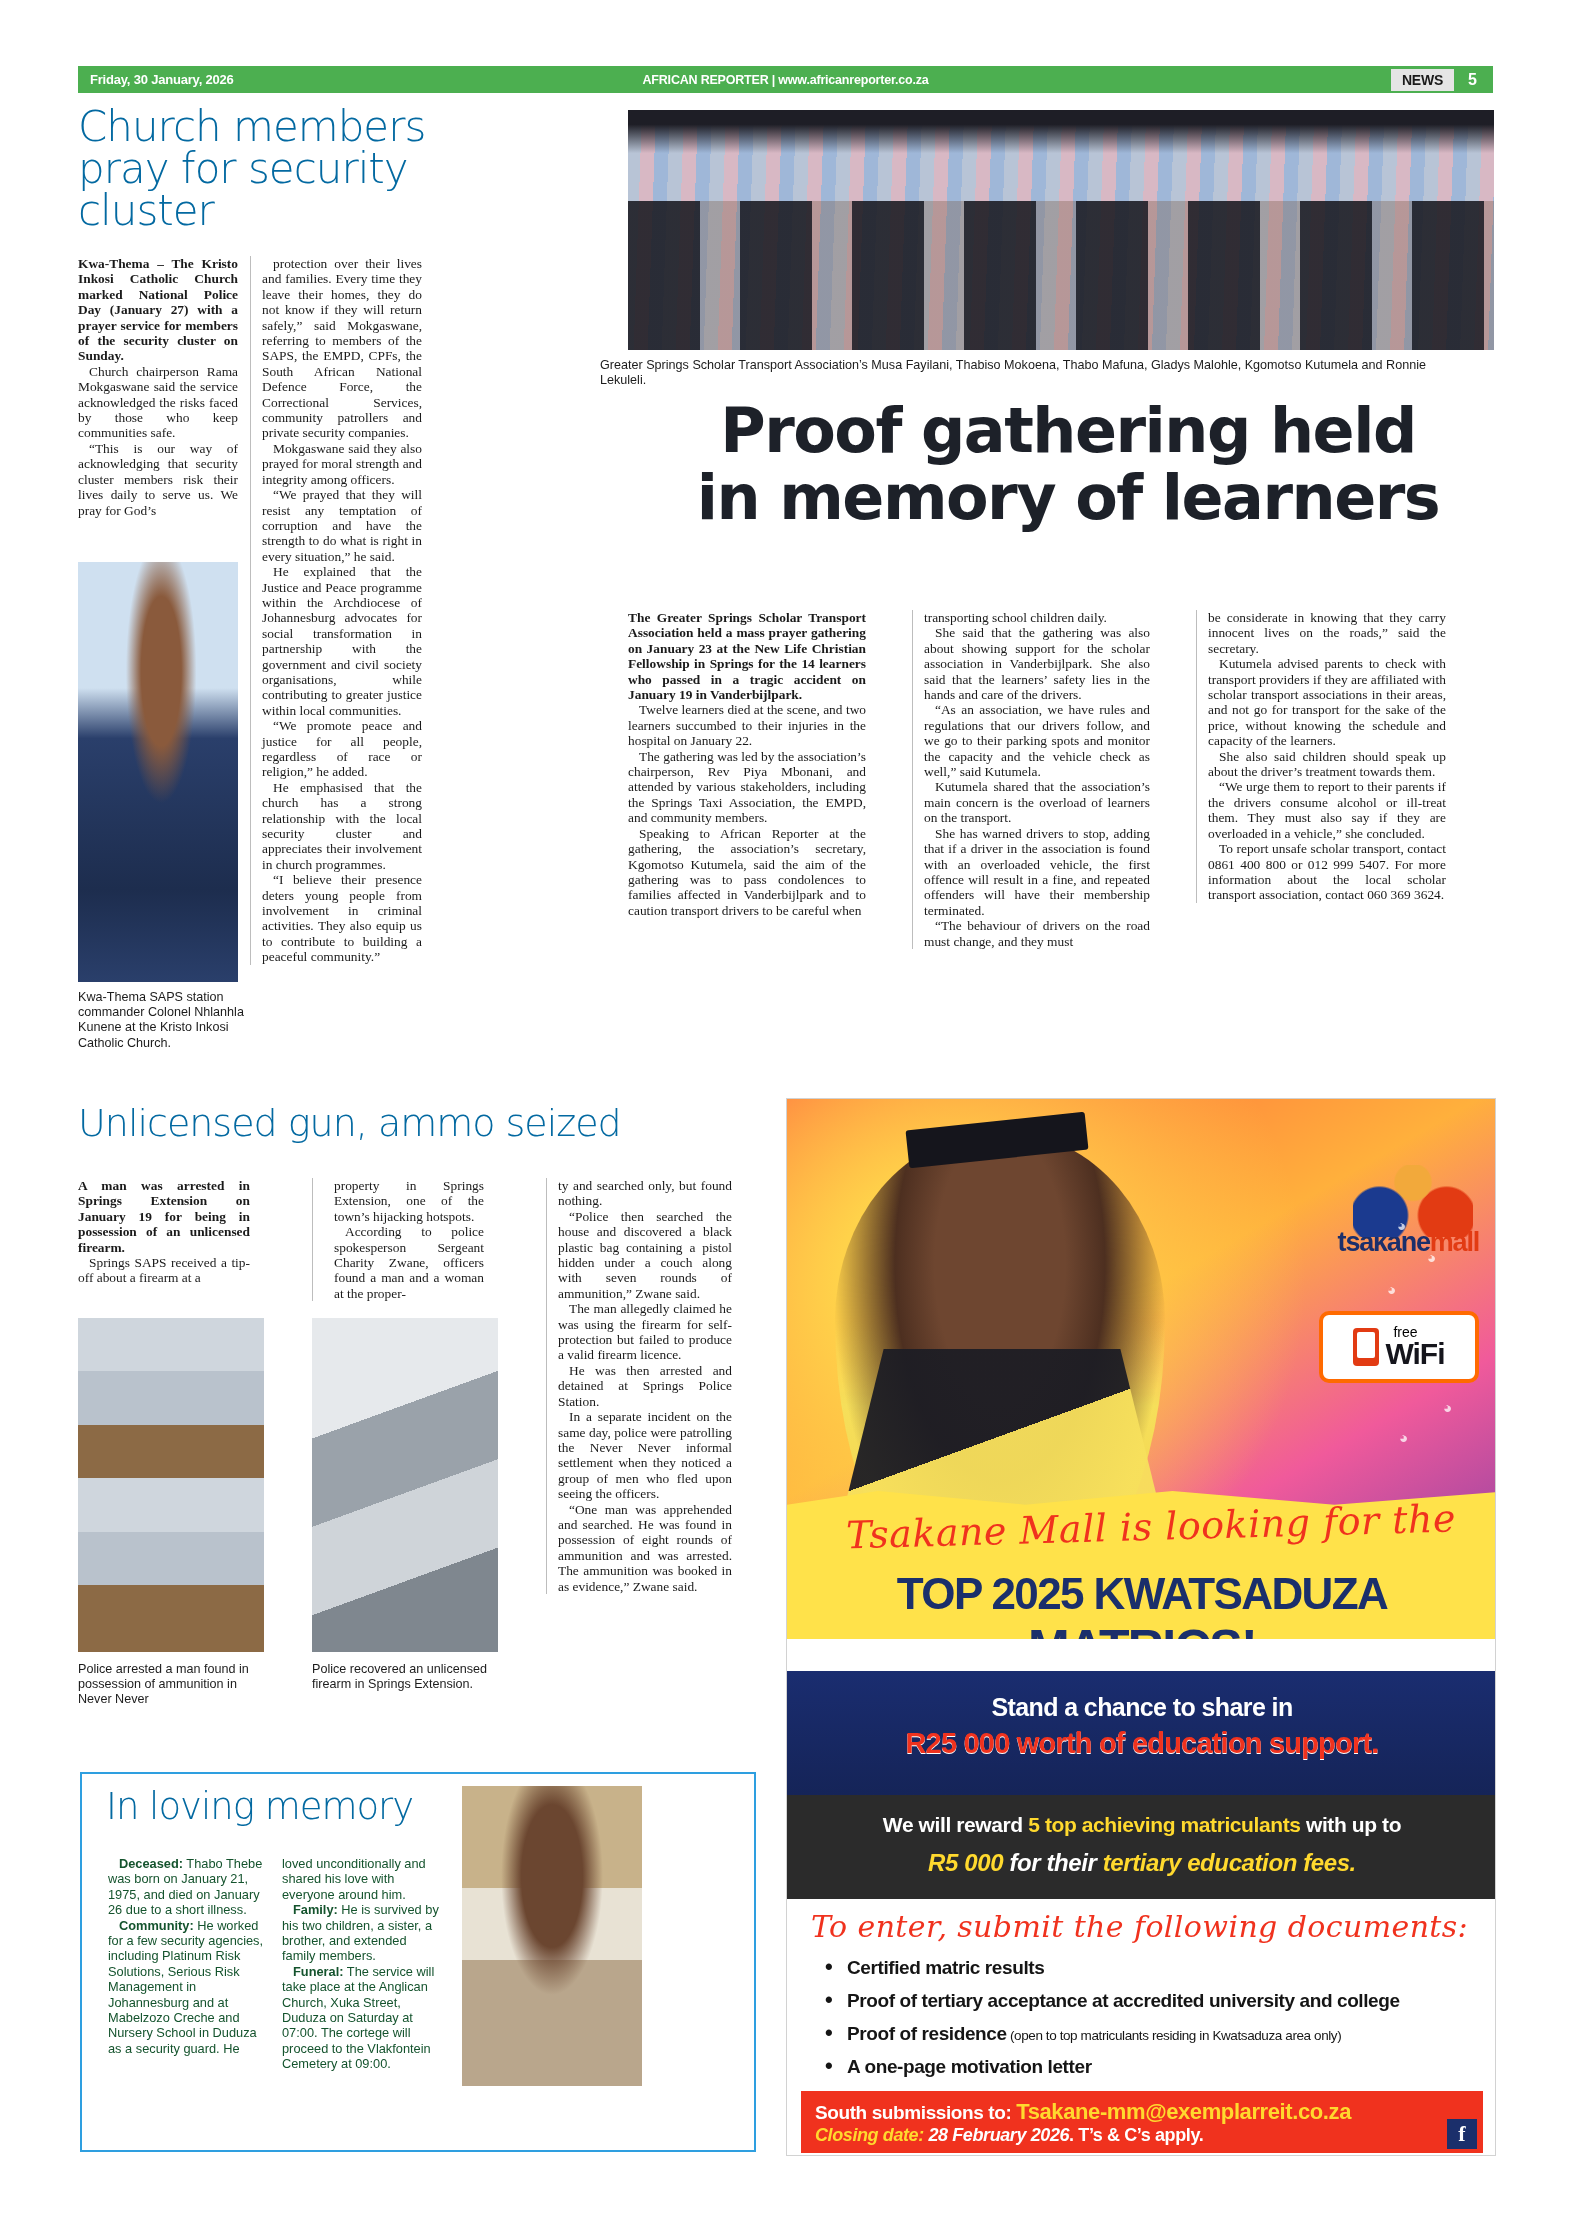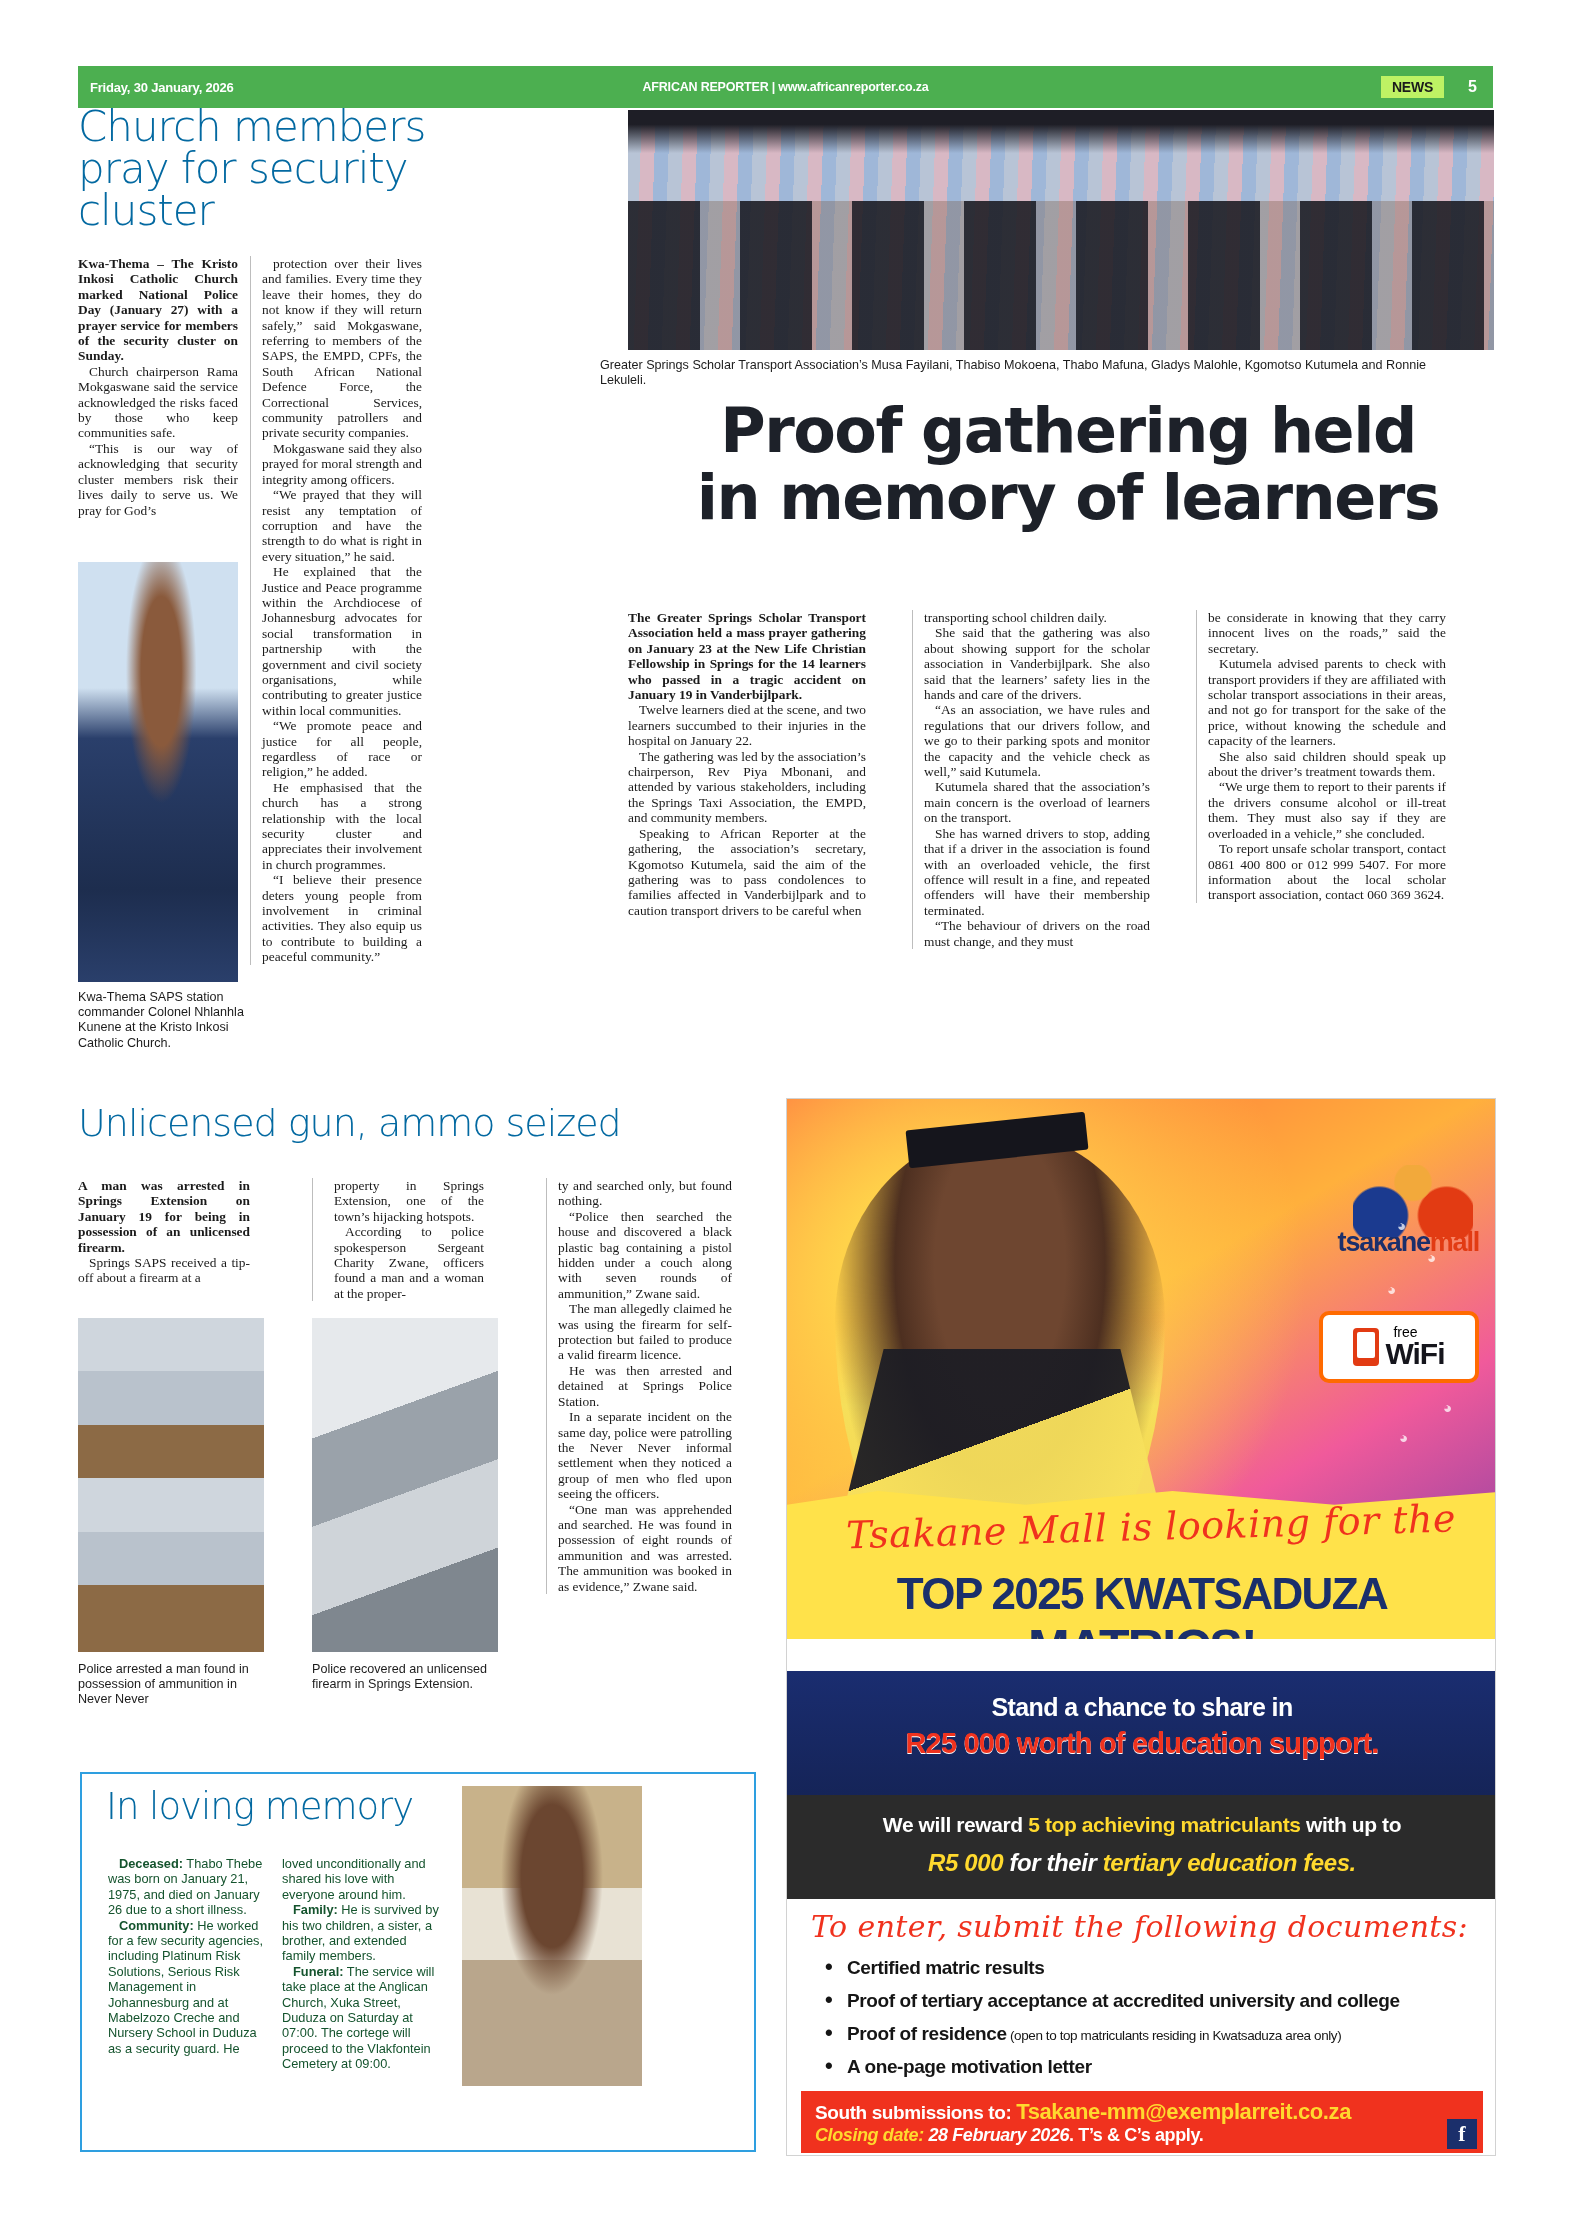"Friday, 30 January, 2026" .masthead { height: 42px -> 27px }
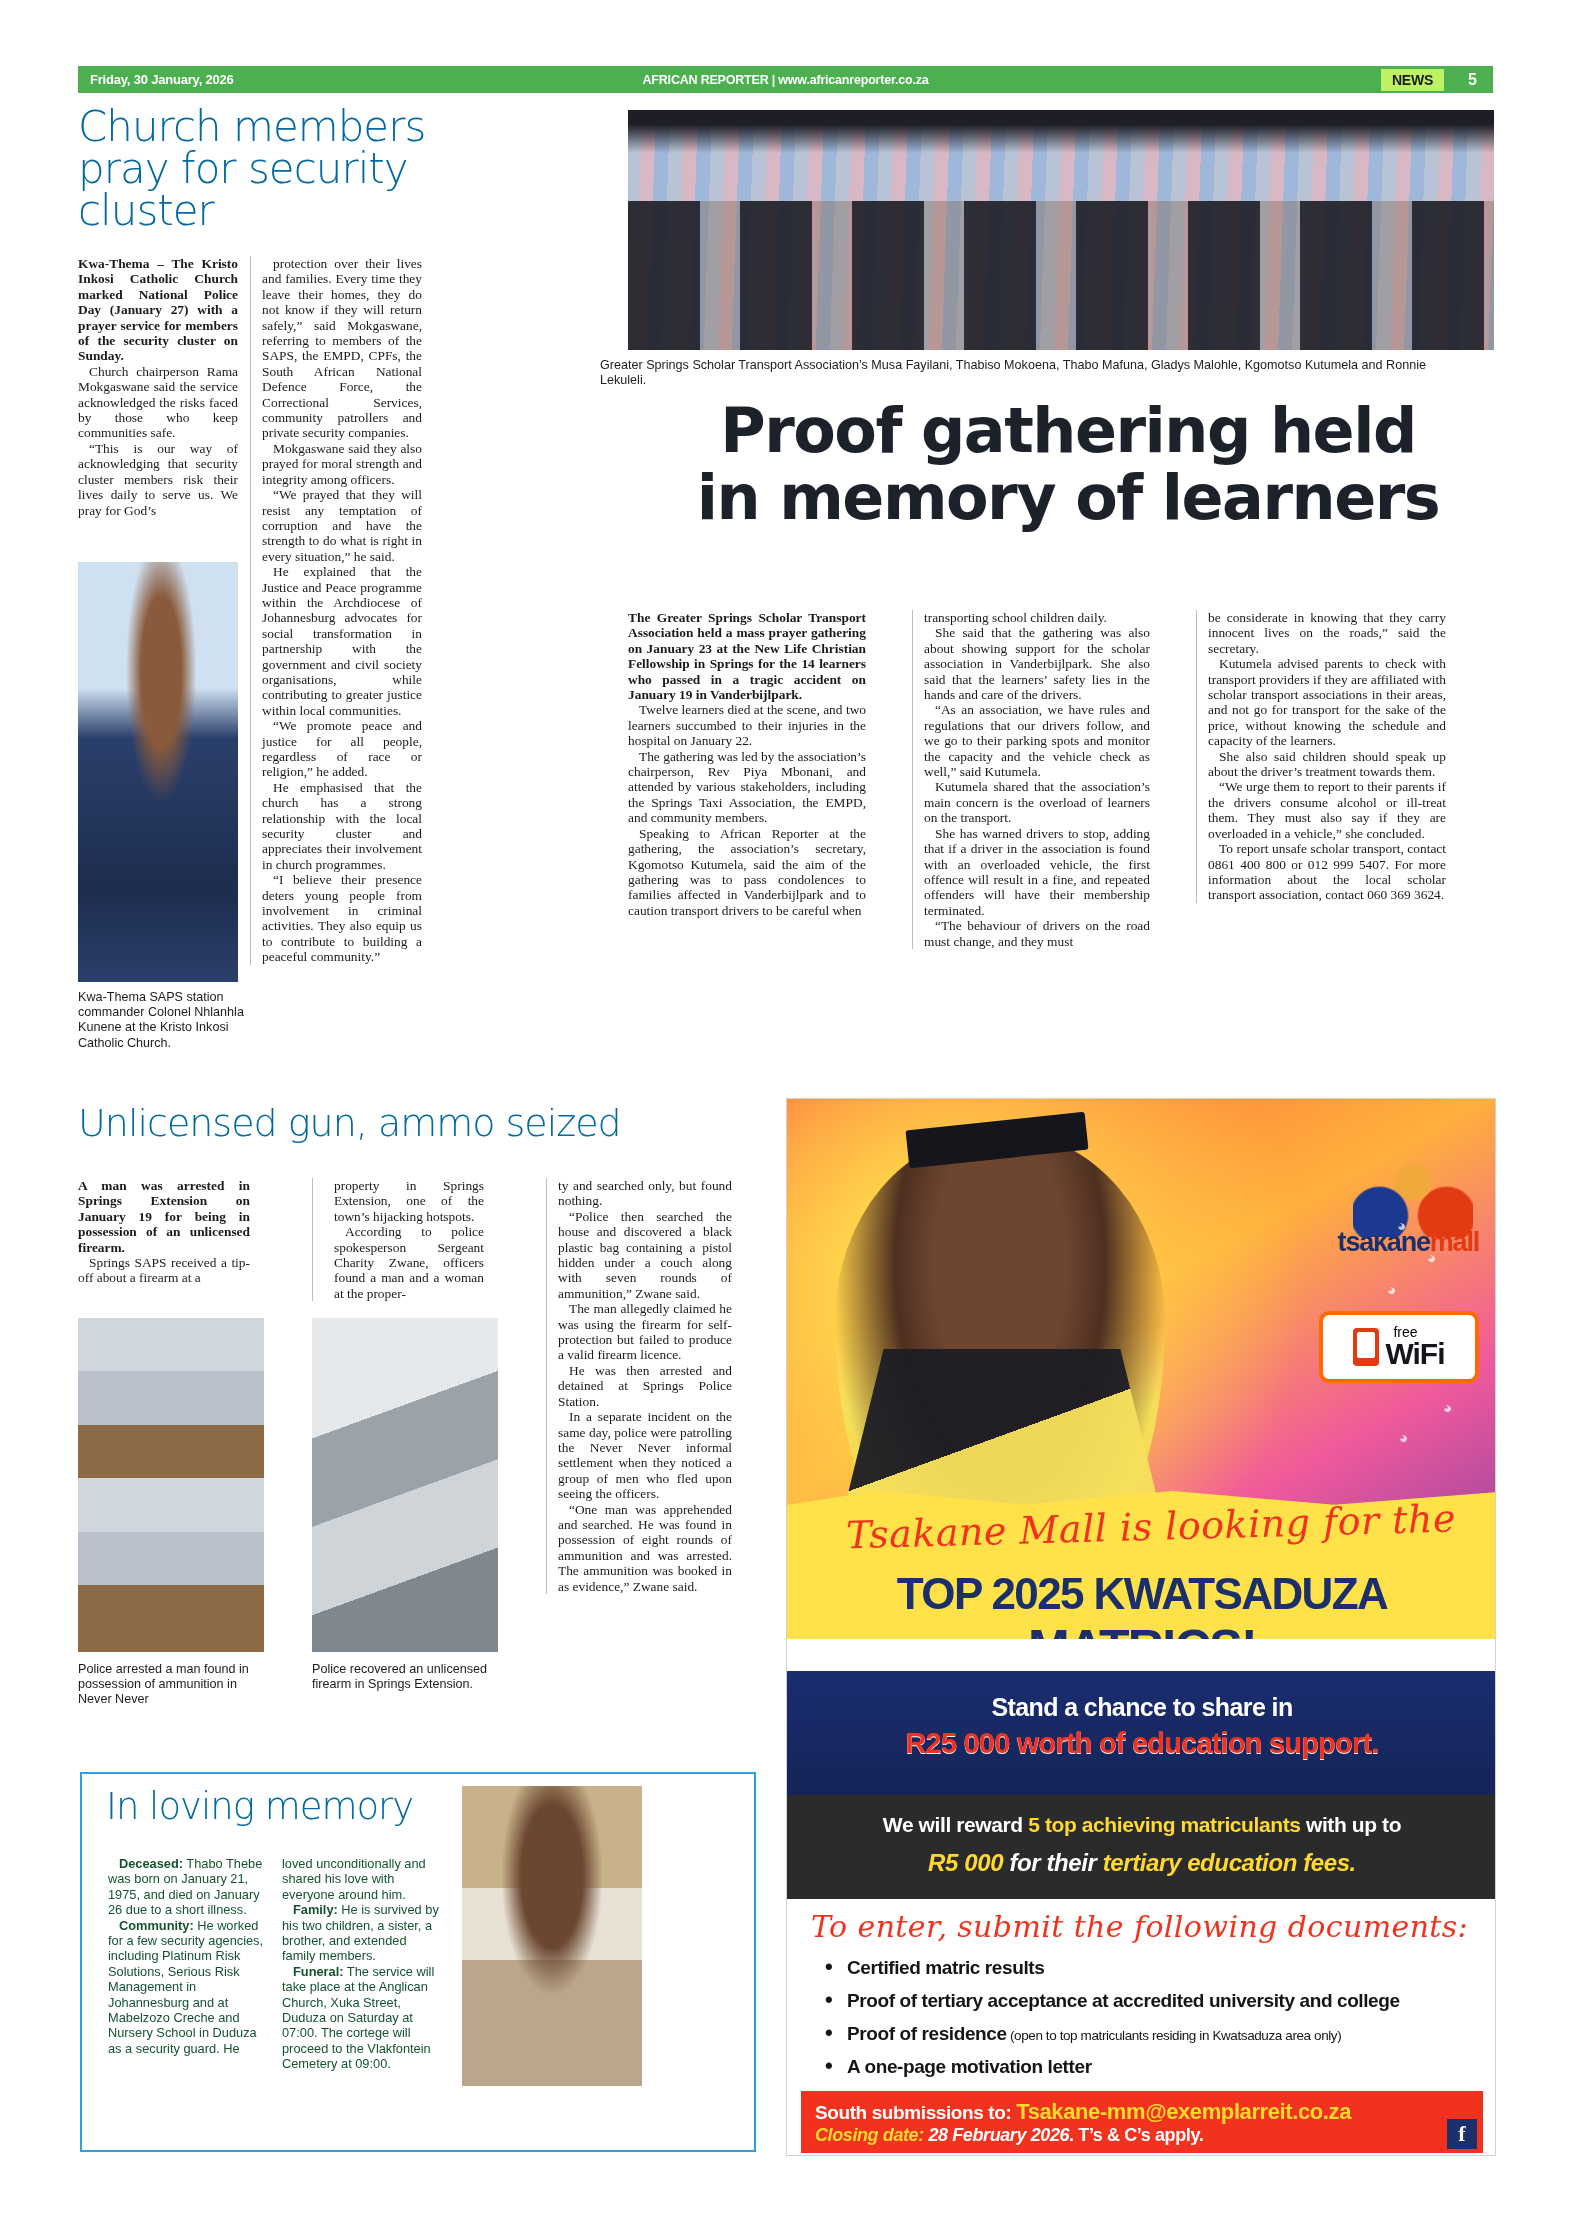"NEWS" .masthead .section-tag { background: #bef264 -> #e5e5e5; margin-right: 24px -> 14px }
